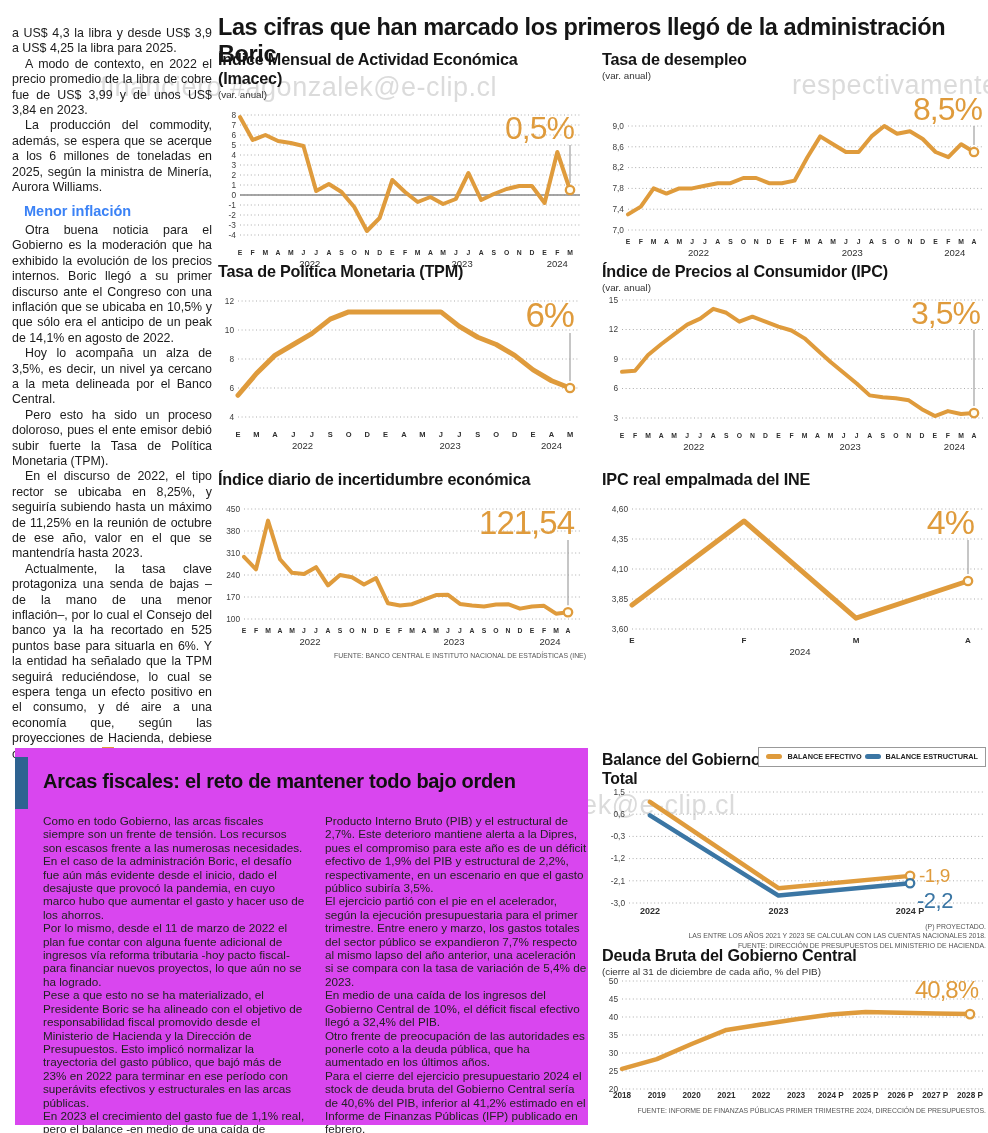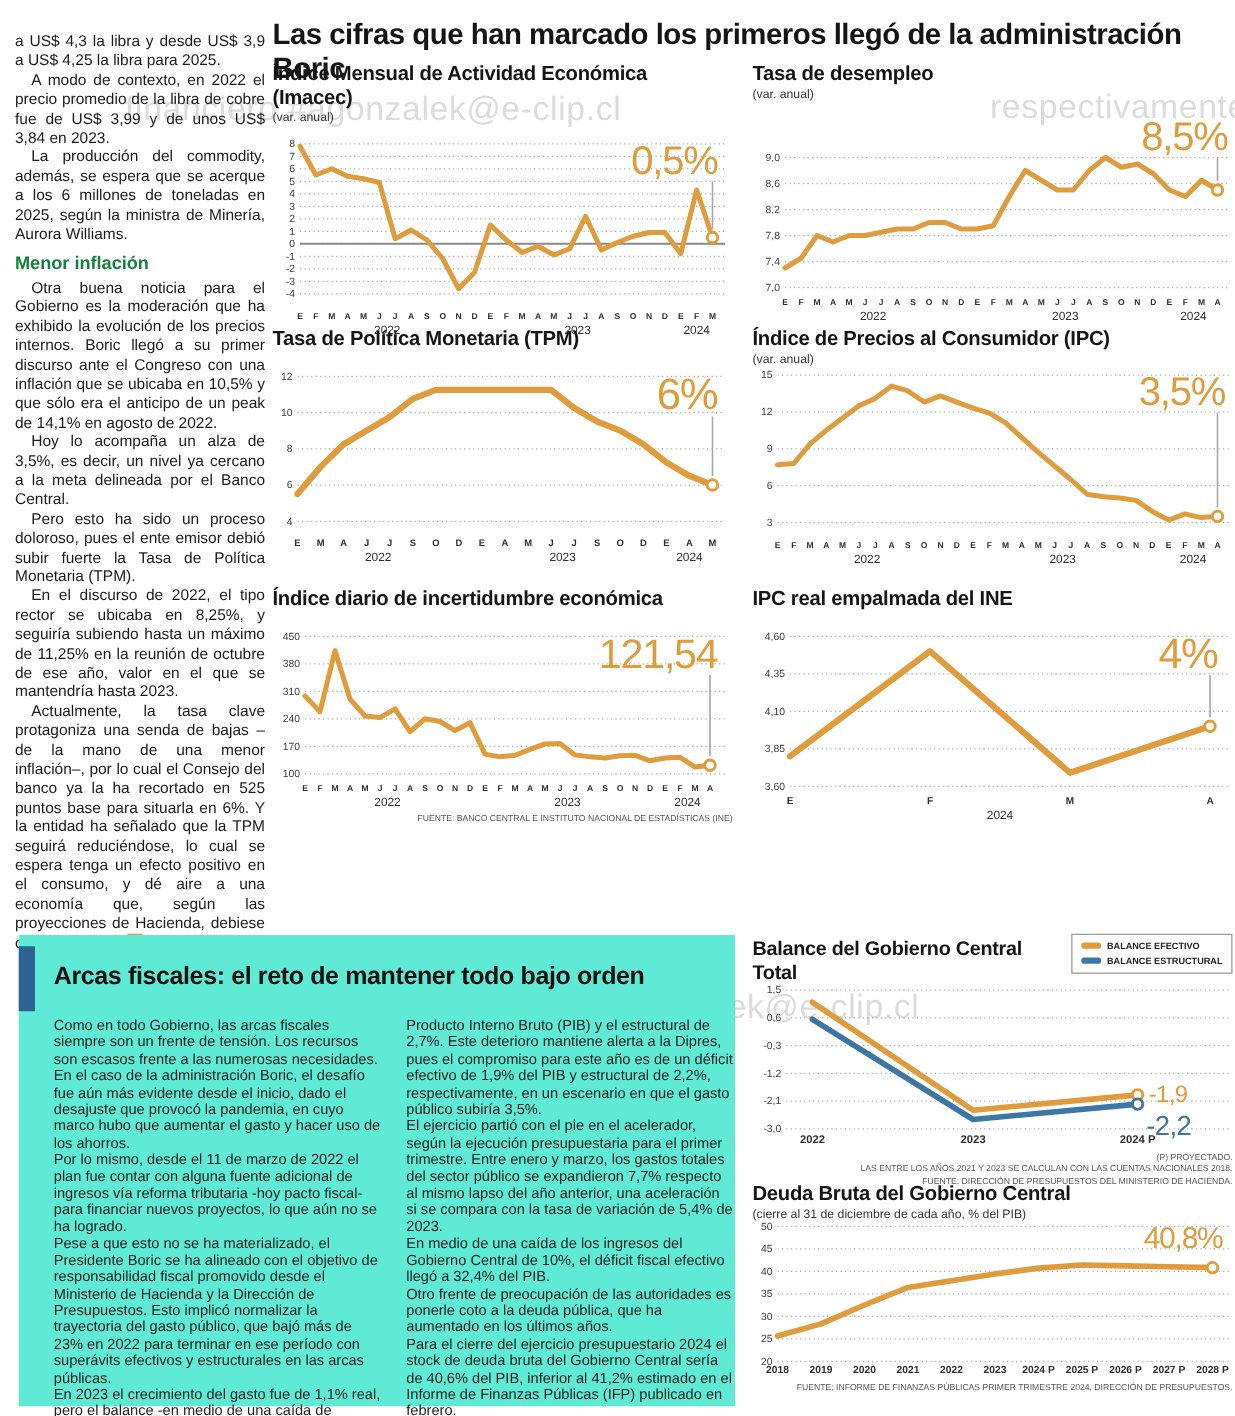"Menor inflación" .subhead { color: #15803d -> #3b82f6; margin: 9px 0 3px -> 9px 12px 3px }
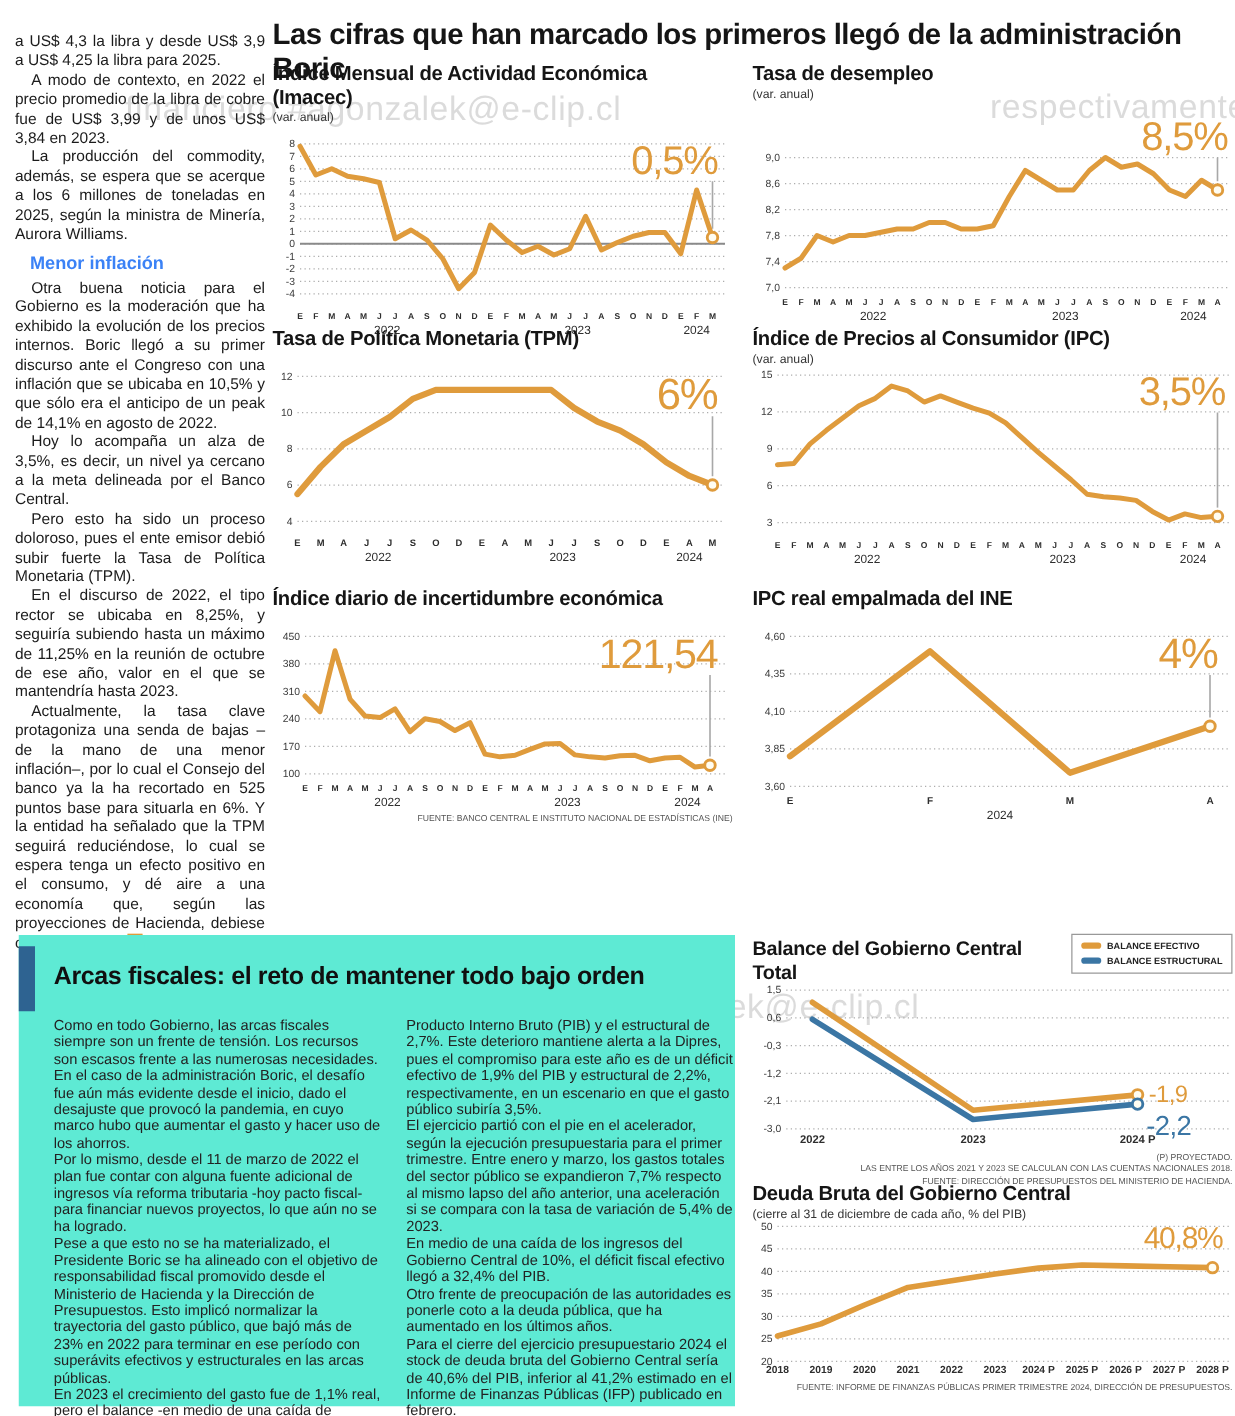"BALANCE EFECTIVO" .legend { flex-direction: column -> row }
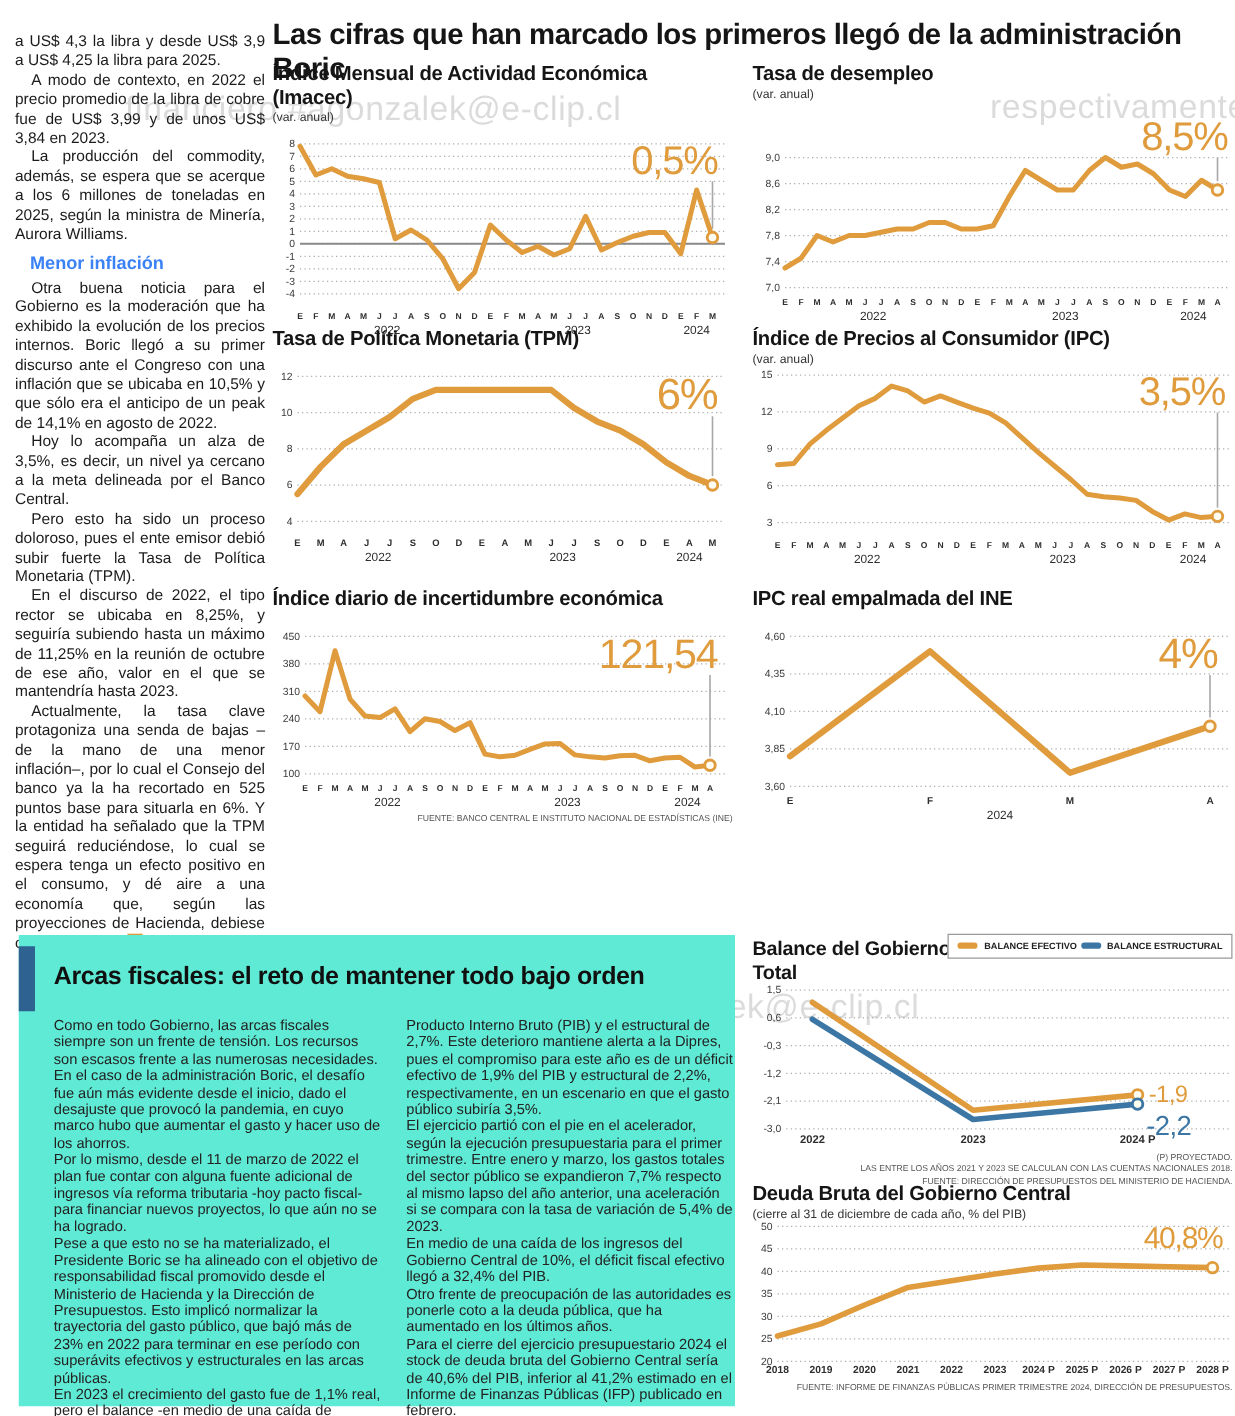"Arcas fiscales: el reto de" .panel { background: #5eead4 -> #d946ef }
